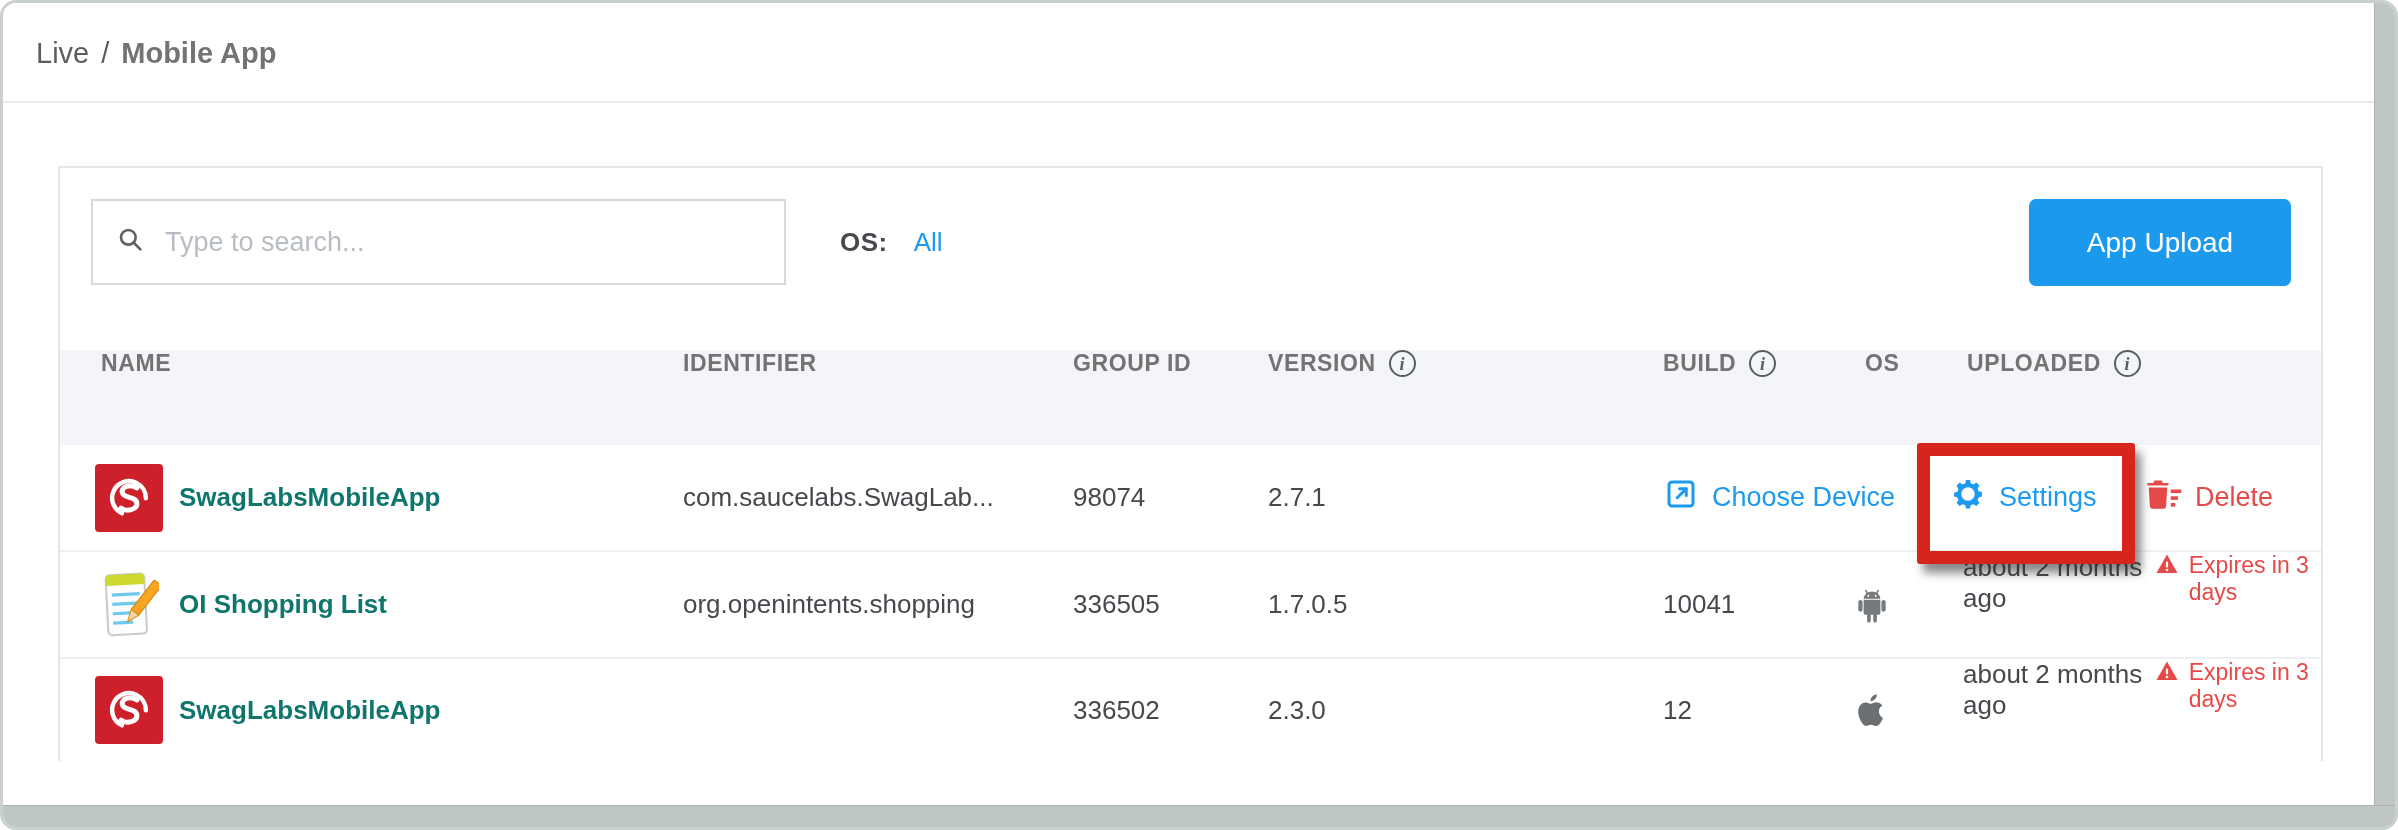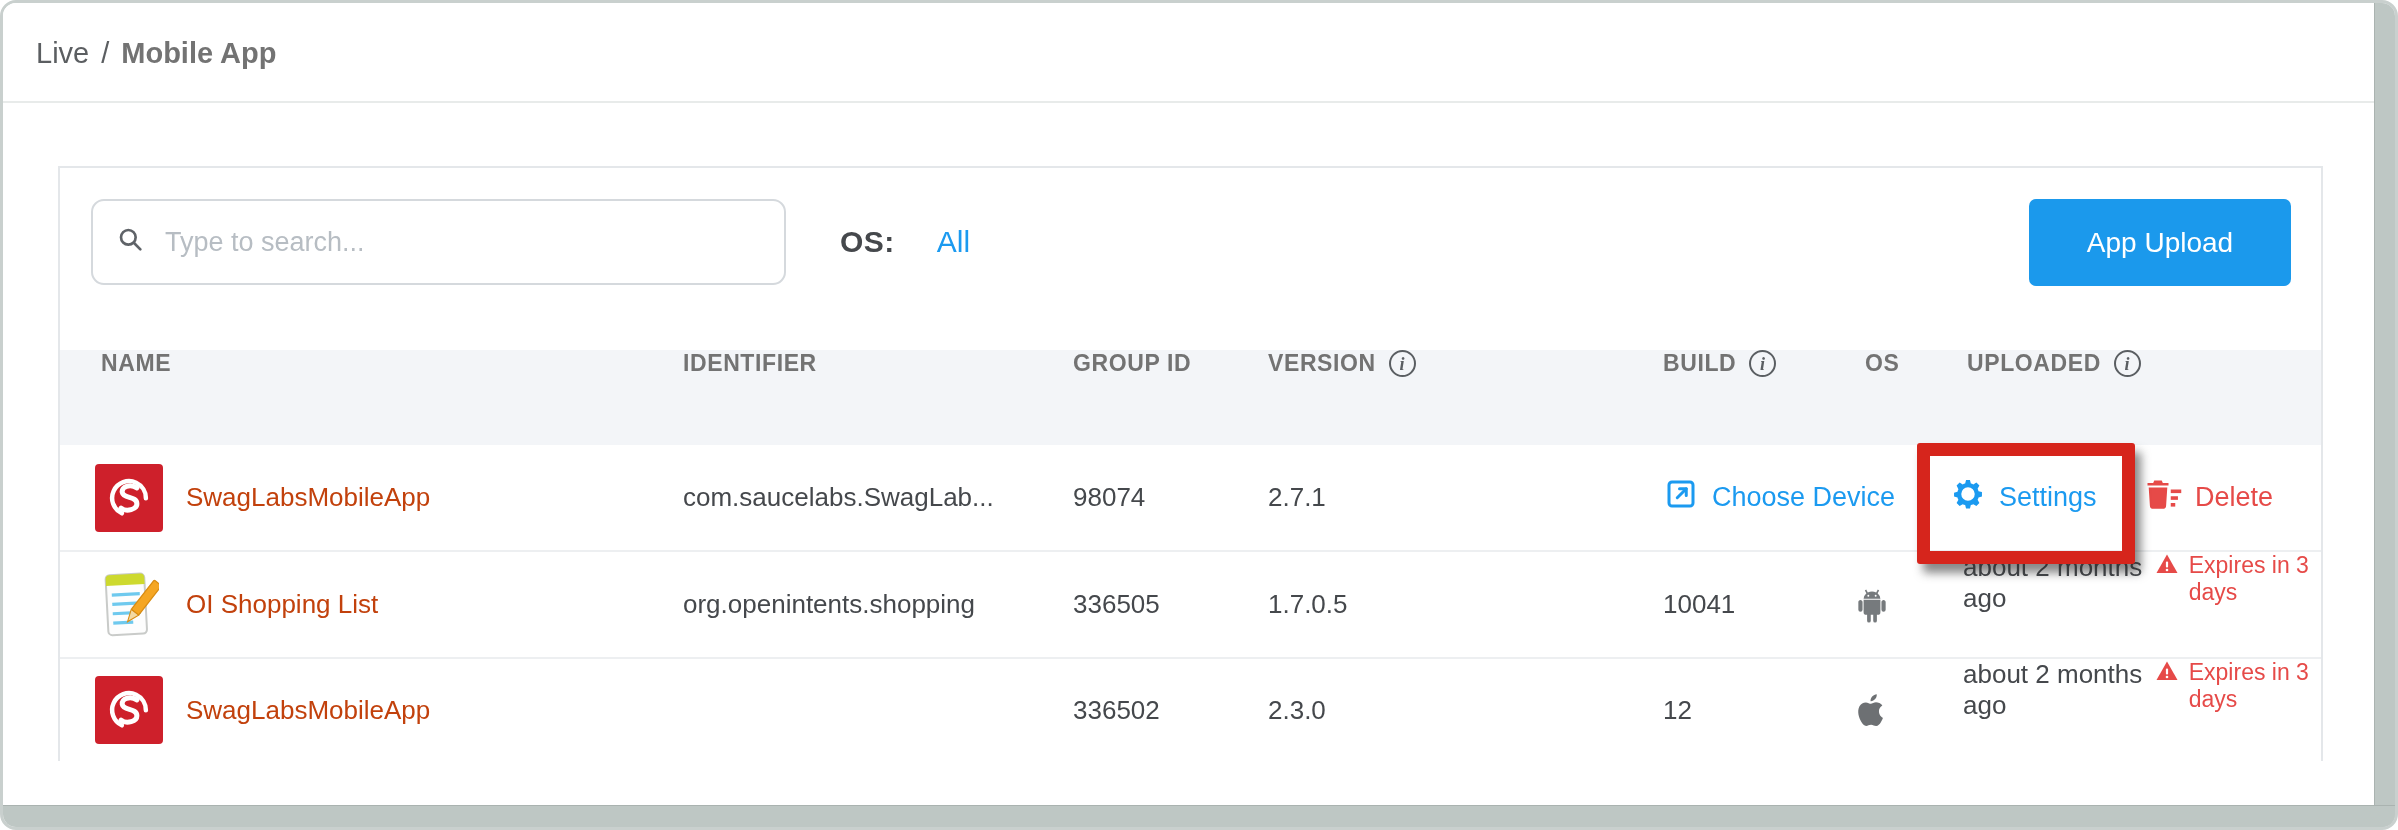"Type to search..." .search-box { border-radius: 13px -> 0 }
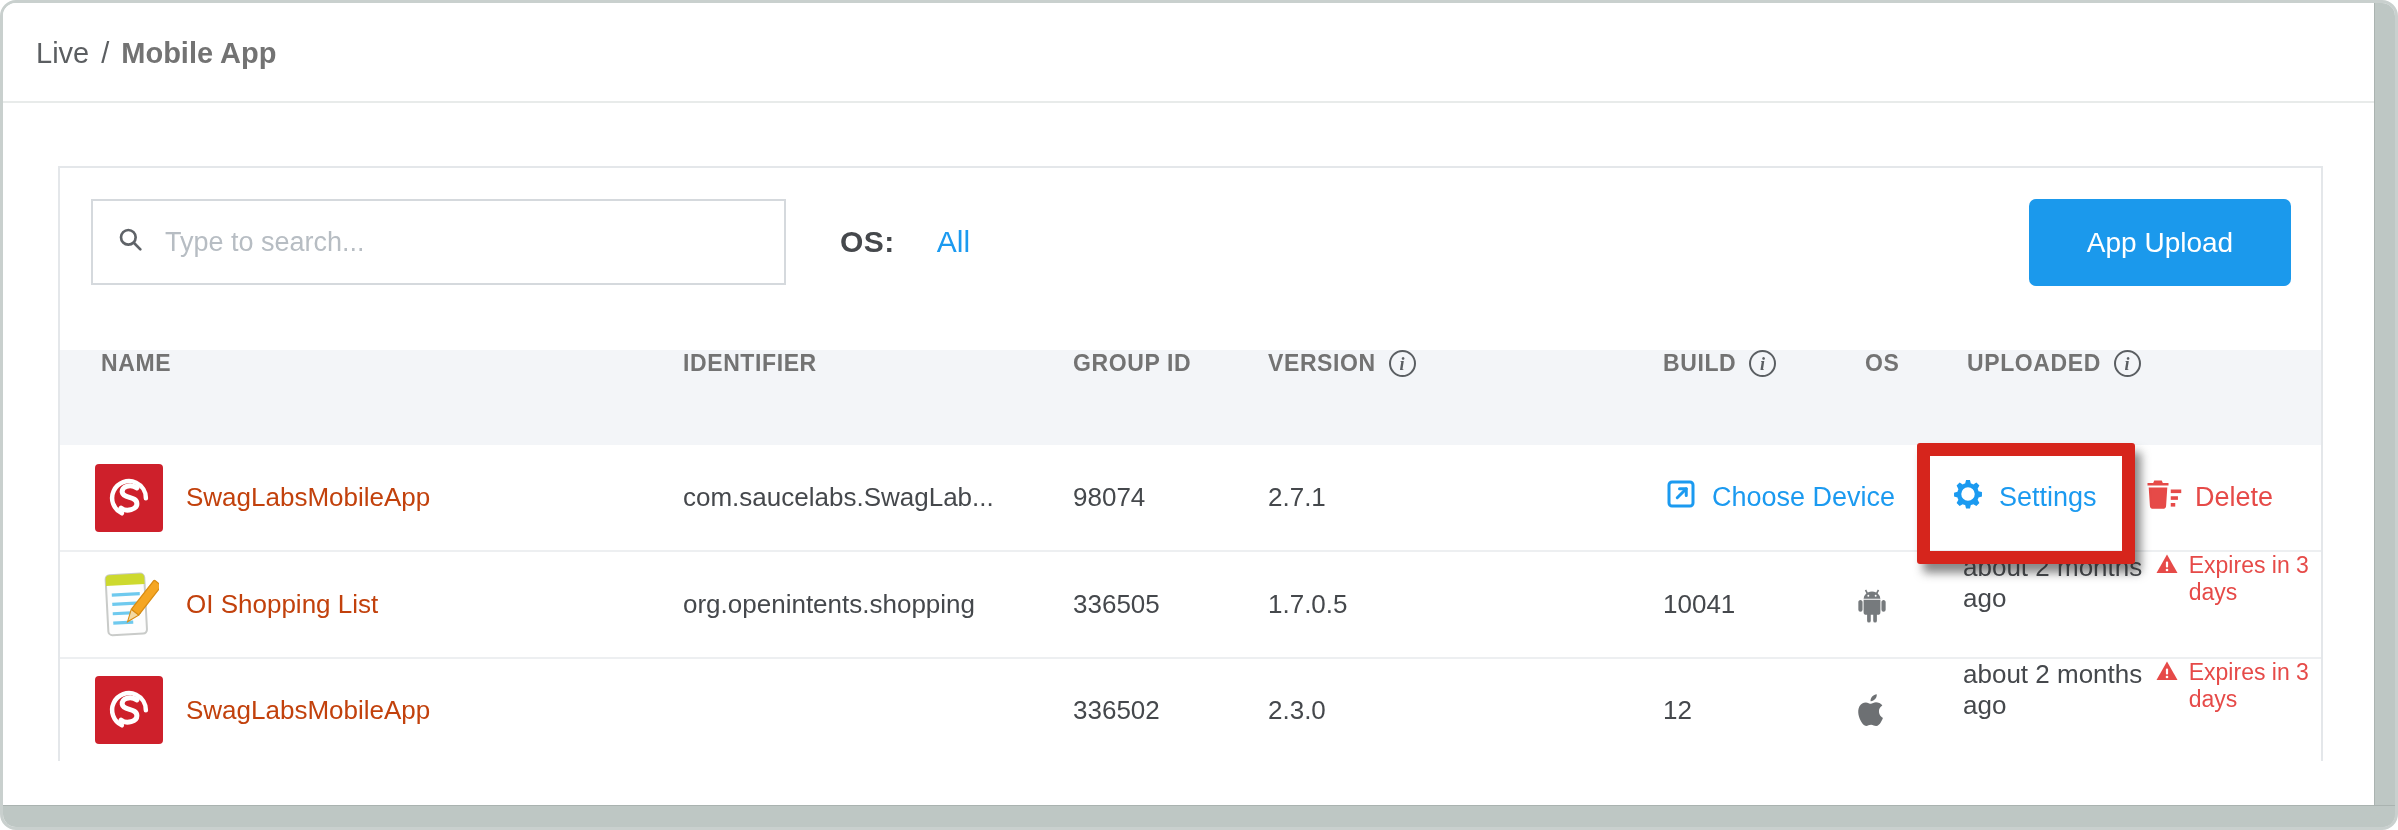"OS:" .os-filter { font-size: 30px -> 26px; gap: 42px -> 26px }
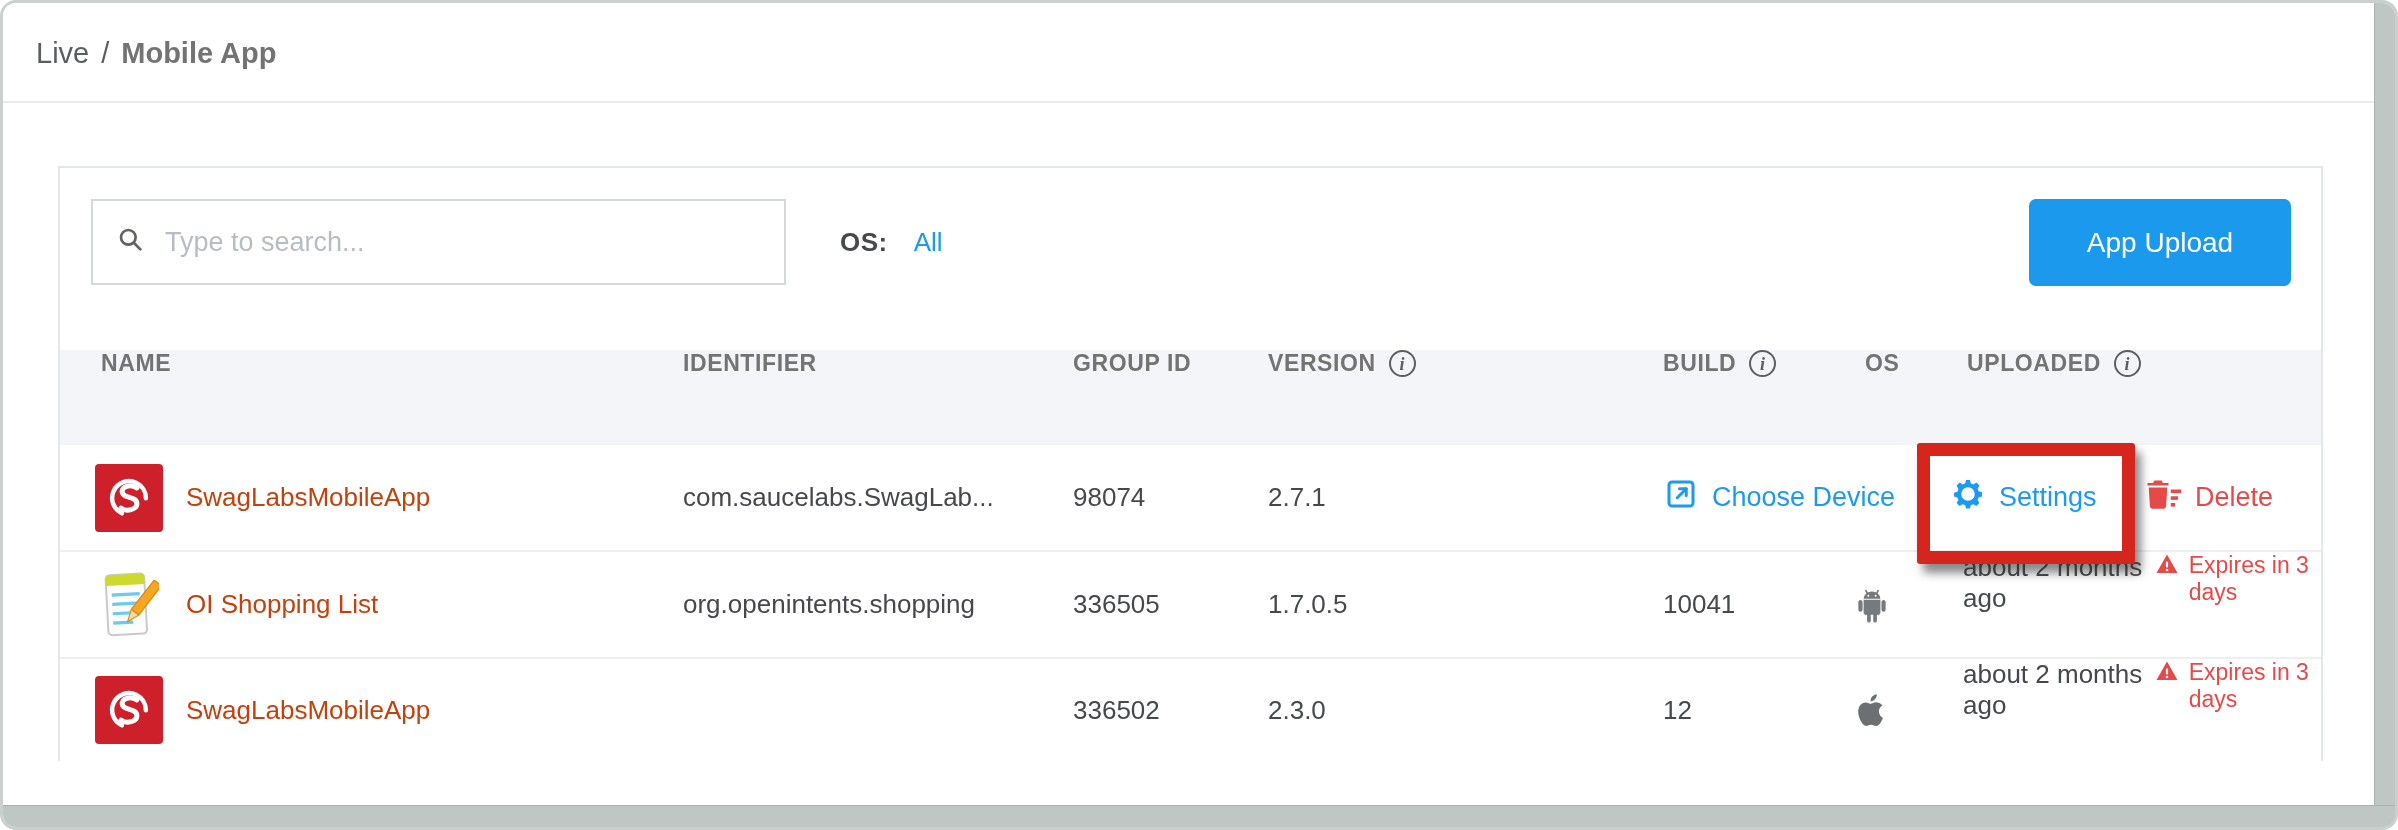"SwagLabsMobileApp" .cell-name { color: #c2410c -> #0f766e; font-weight: 400 -> 700; left: 126px -> 119px }
